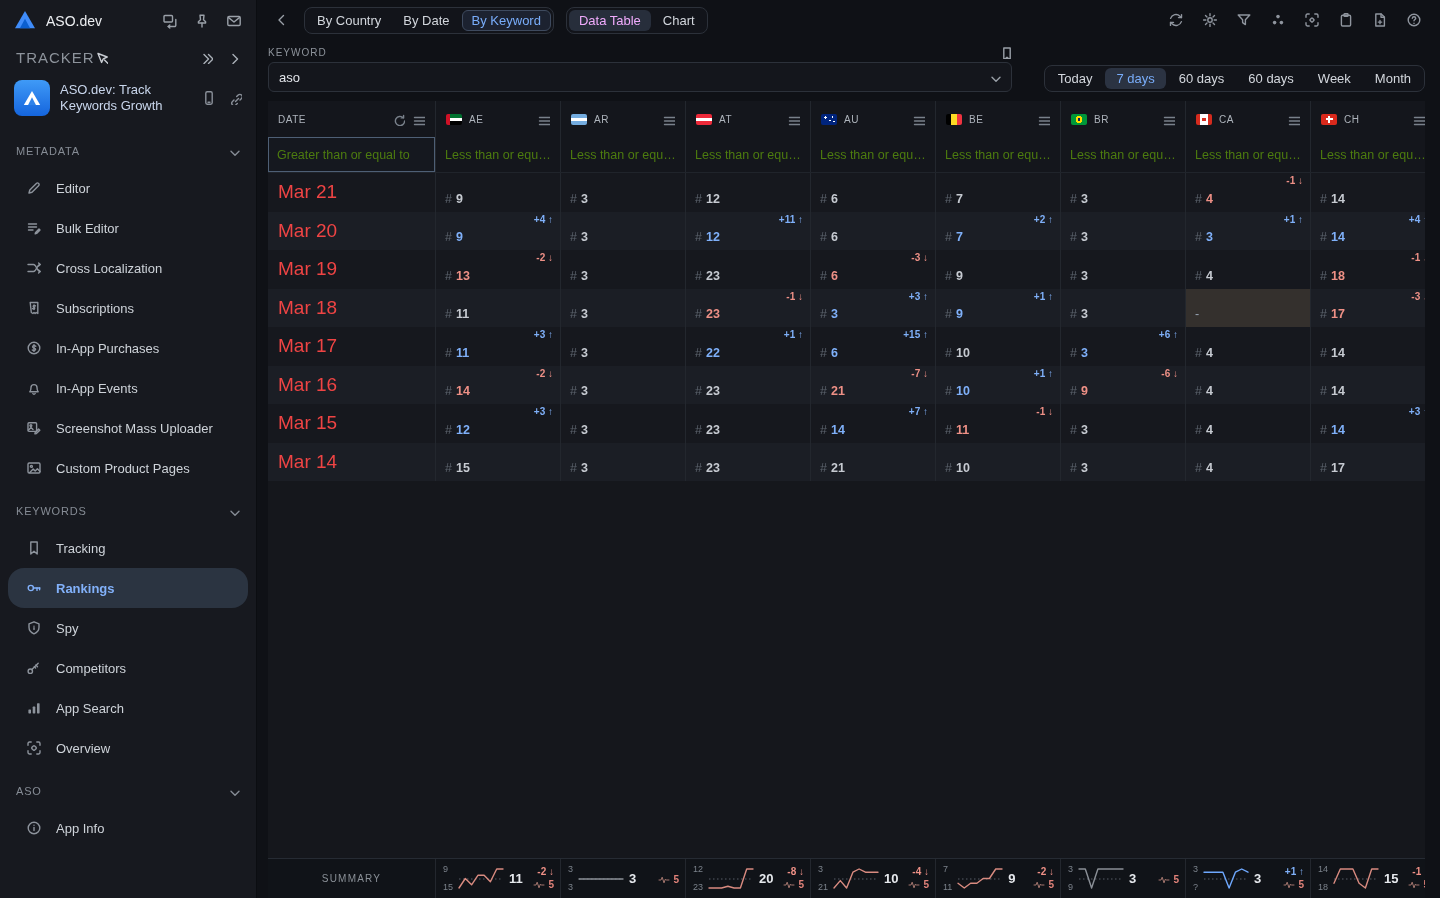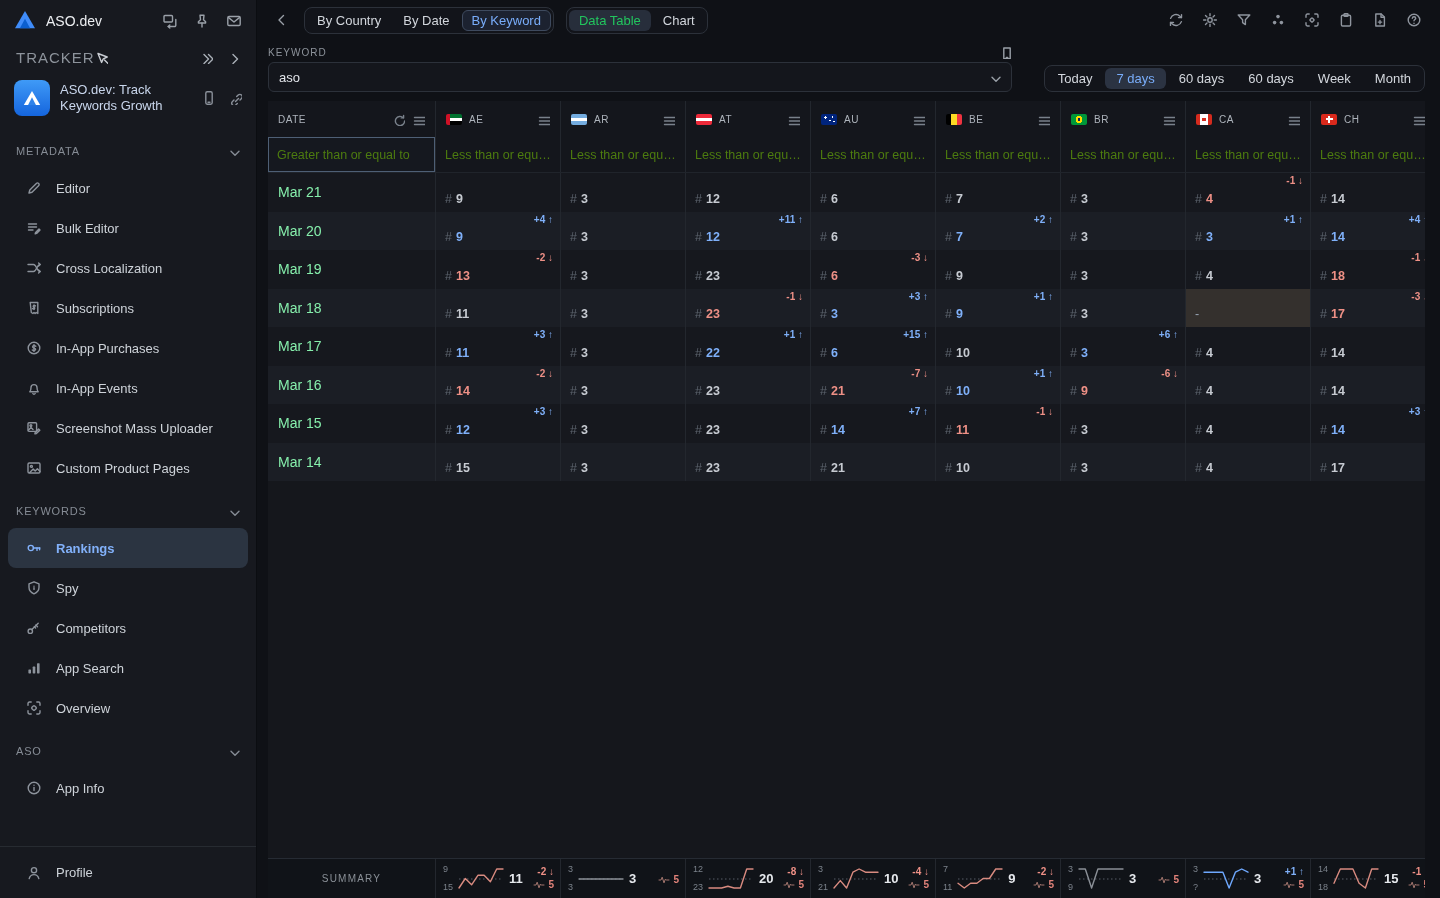"Data Table" .gbtn.on-fill { color: #22c55e -> #f0abfc }
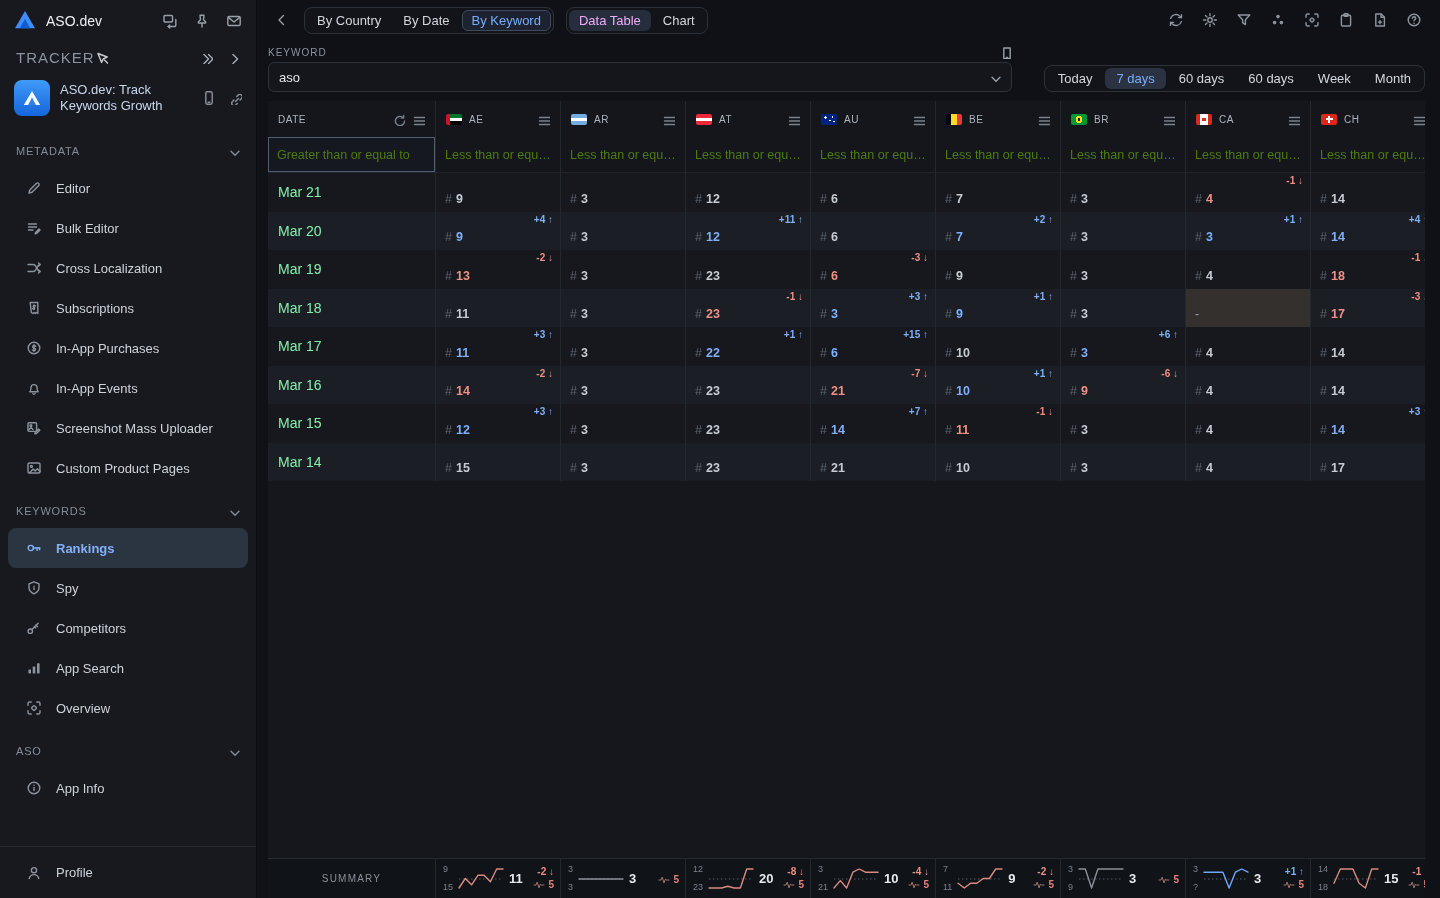"Mar 21" .date-cell { color: #86efac -> #ef4444; font-size: 14px -> 19px }
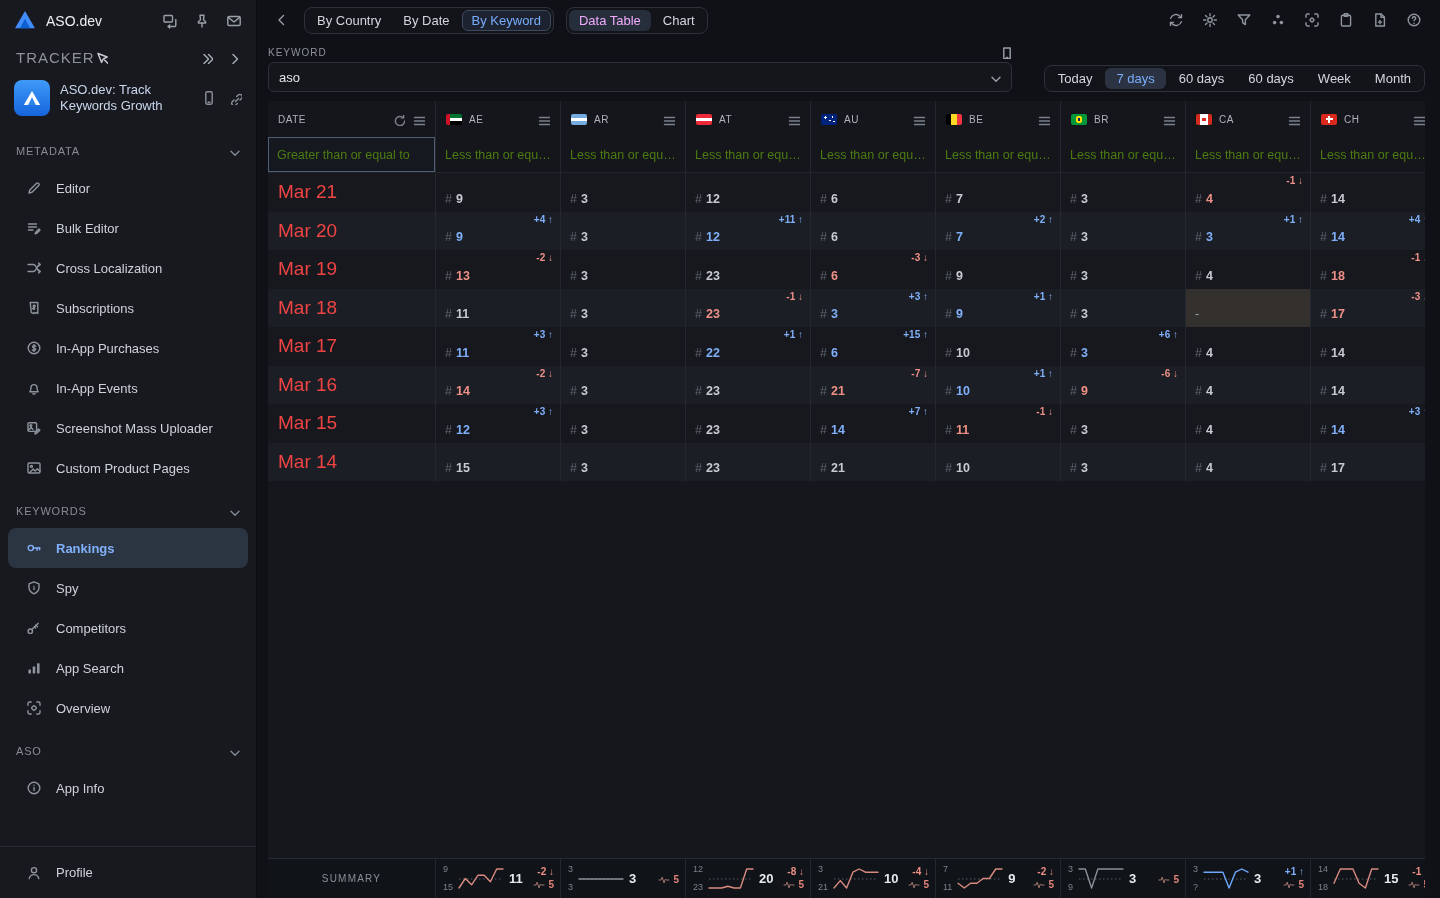"Tracking" div.mi { html: none -> <div> <span> <svg> <path></path> </svg> </span> <span>Tracking</span> </div> }
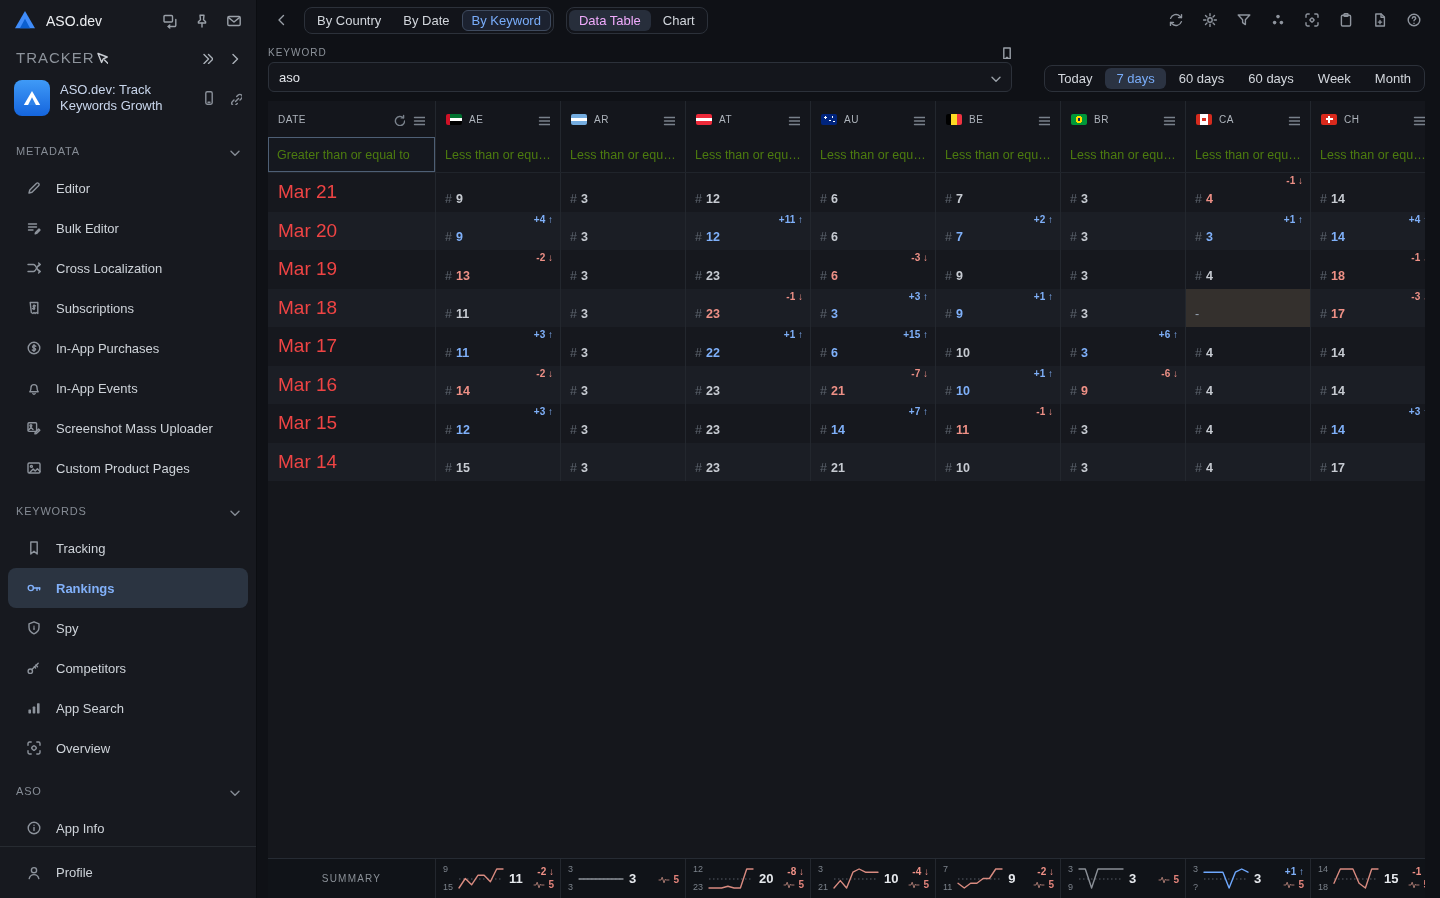"Rankings" .mi.sel { border-radius: 8px -> 16px }
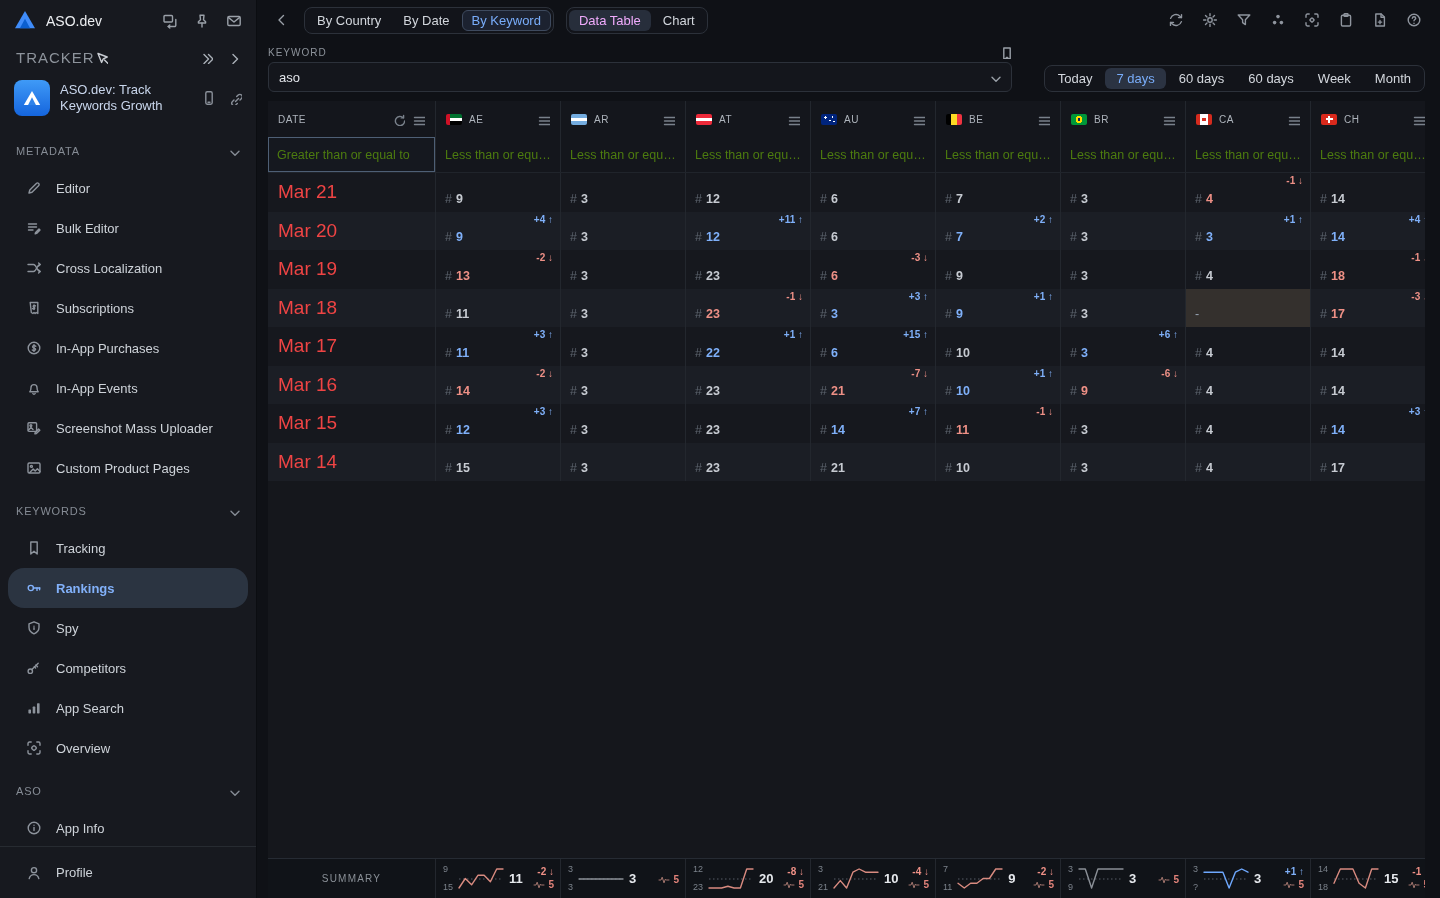"Profile" div.sb-profile { html: <div> <span> <svg> <circle></circle> <path></path> </svg> </span> <span>Profile</span> </div> -> none }
